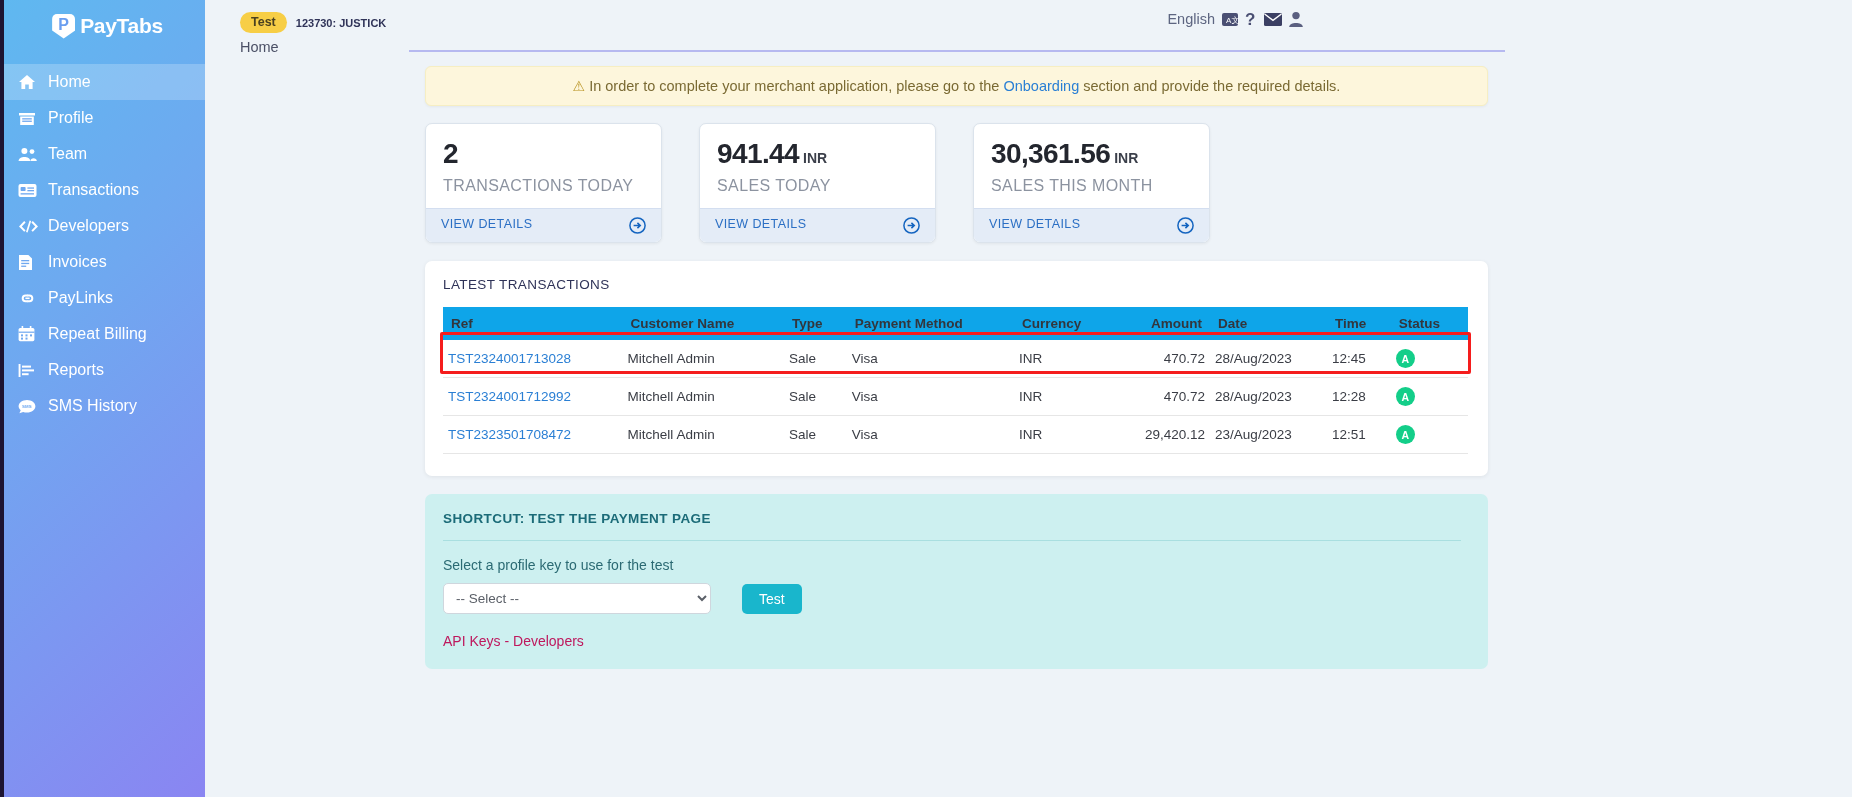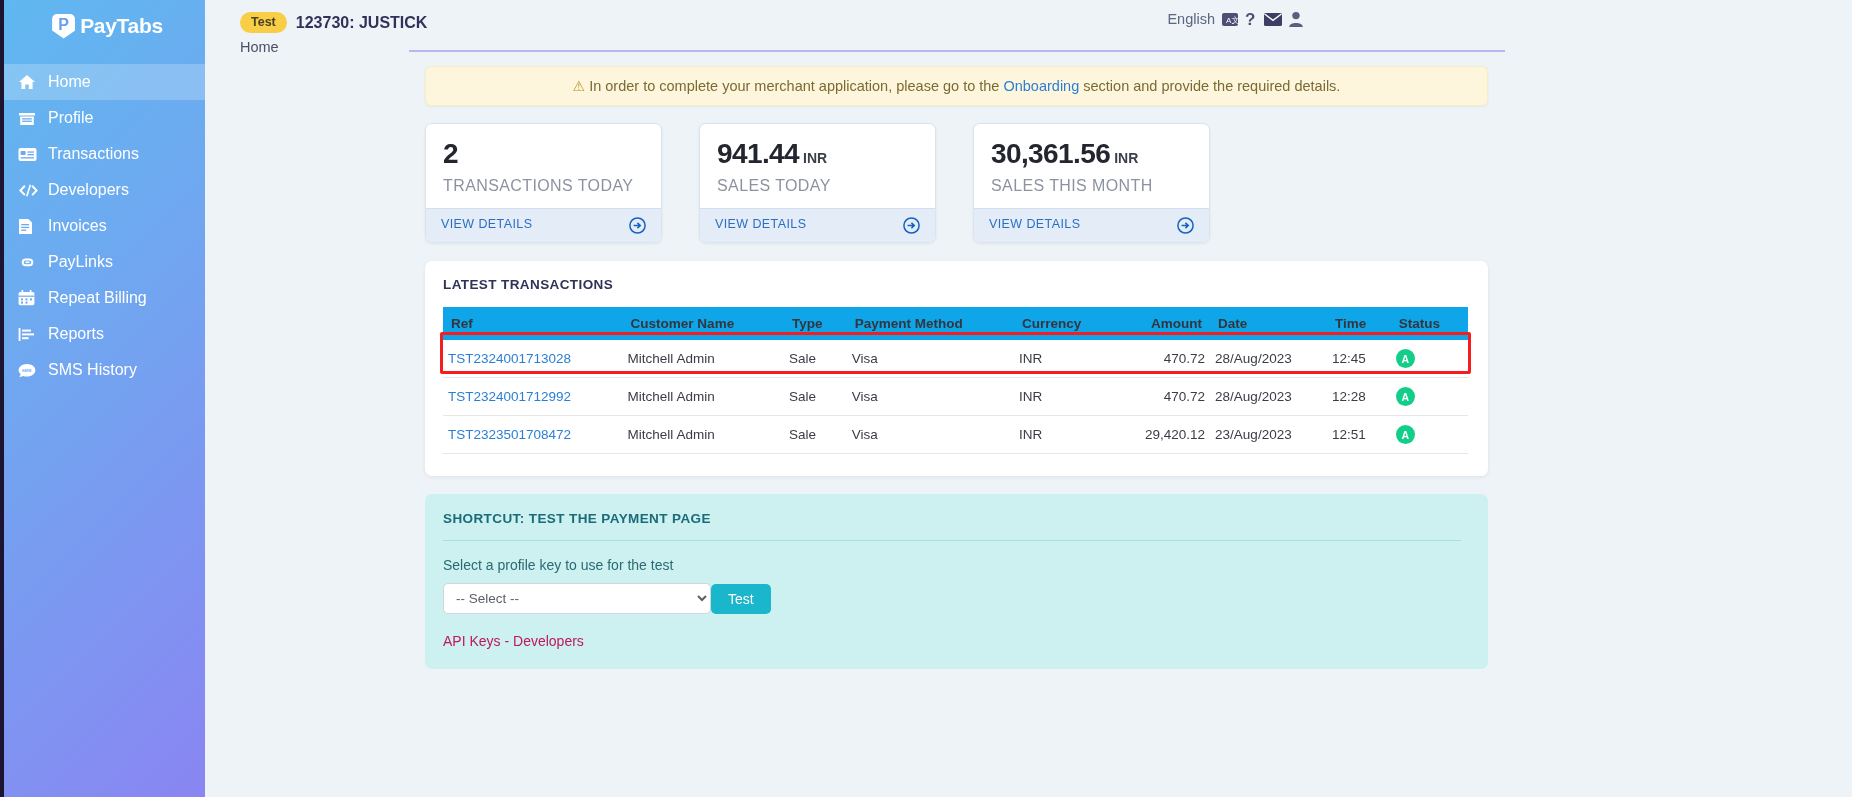"123730: JUSTICK" .merchant-title { font-size: 16px -> 11px }
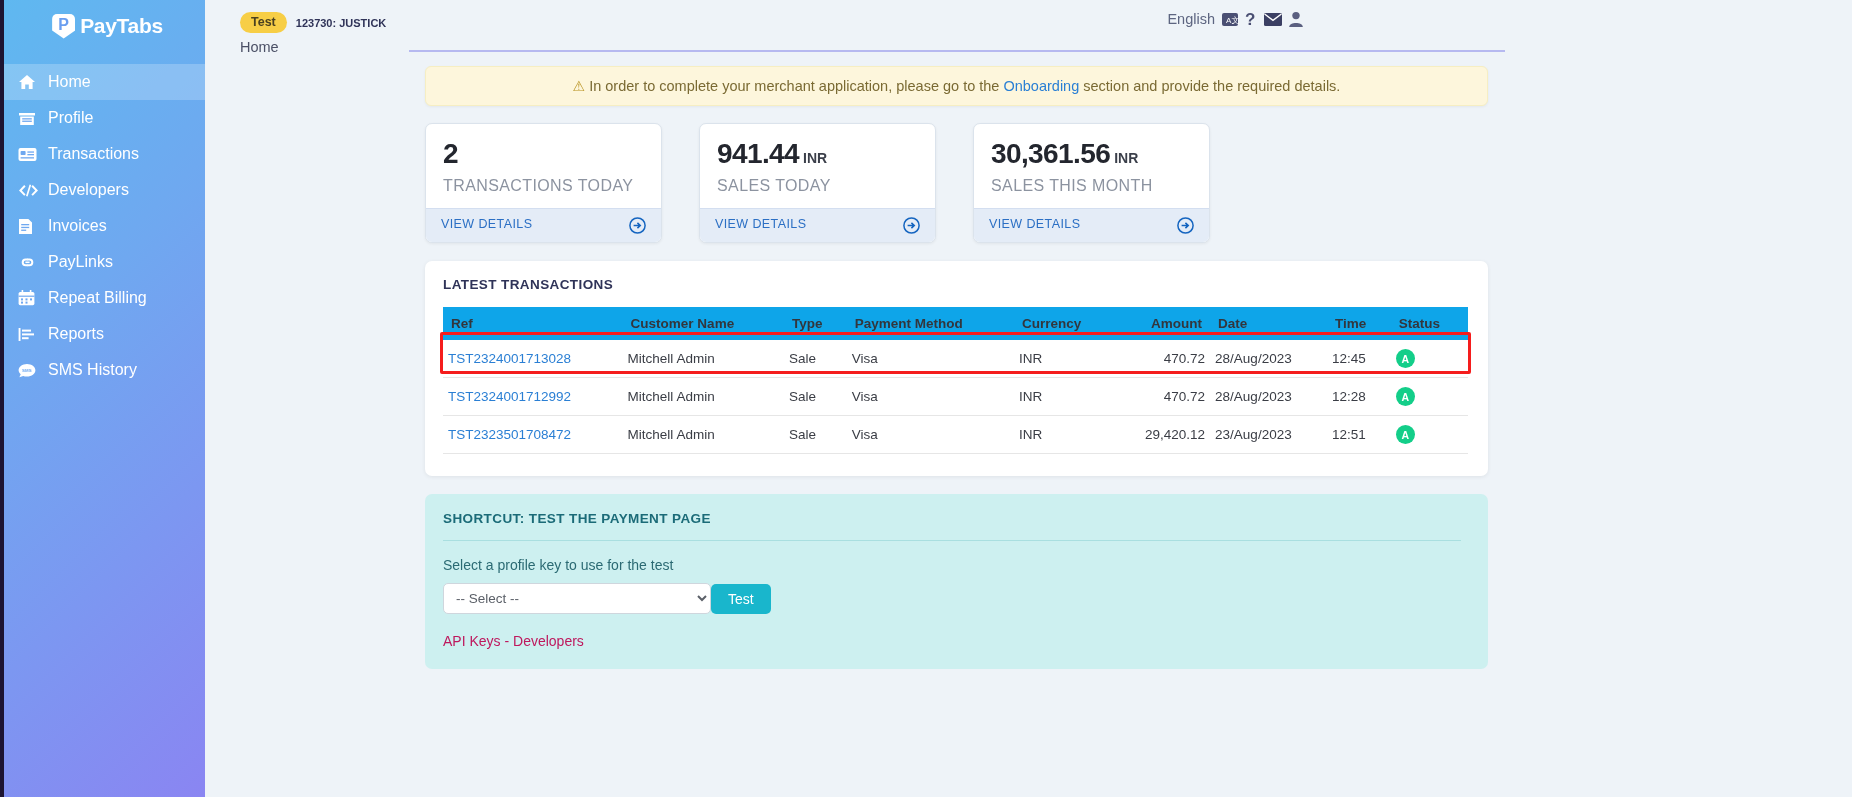"Team" div.nav-item { html: none -> <div> <span> <svg> <circle></circle> <circle></circle> <path></path> <path></path> </svg> </span> <span>Team</span> </div> }
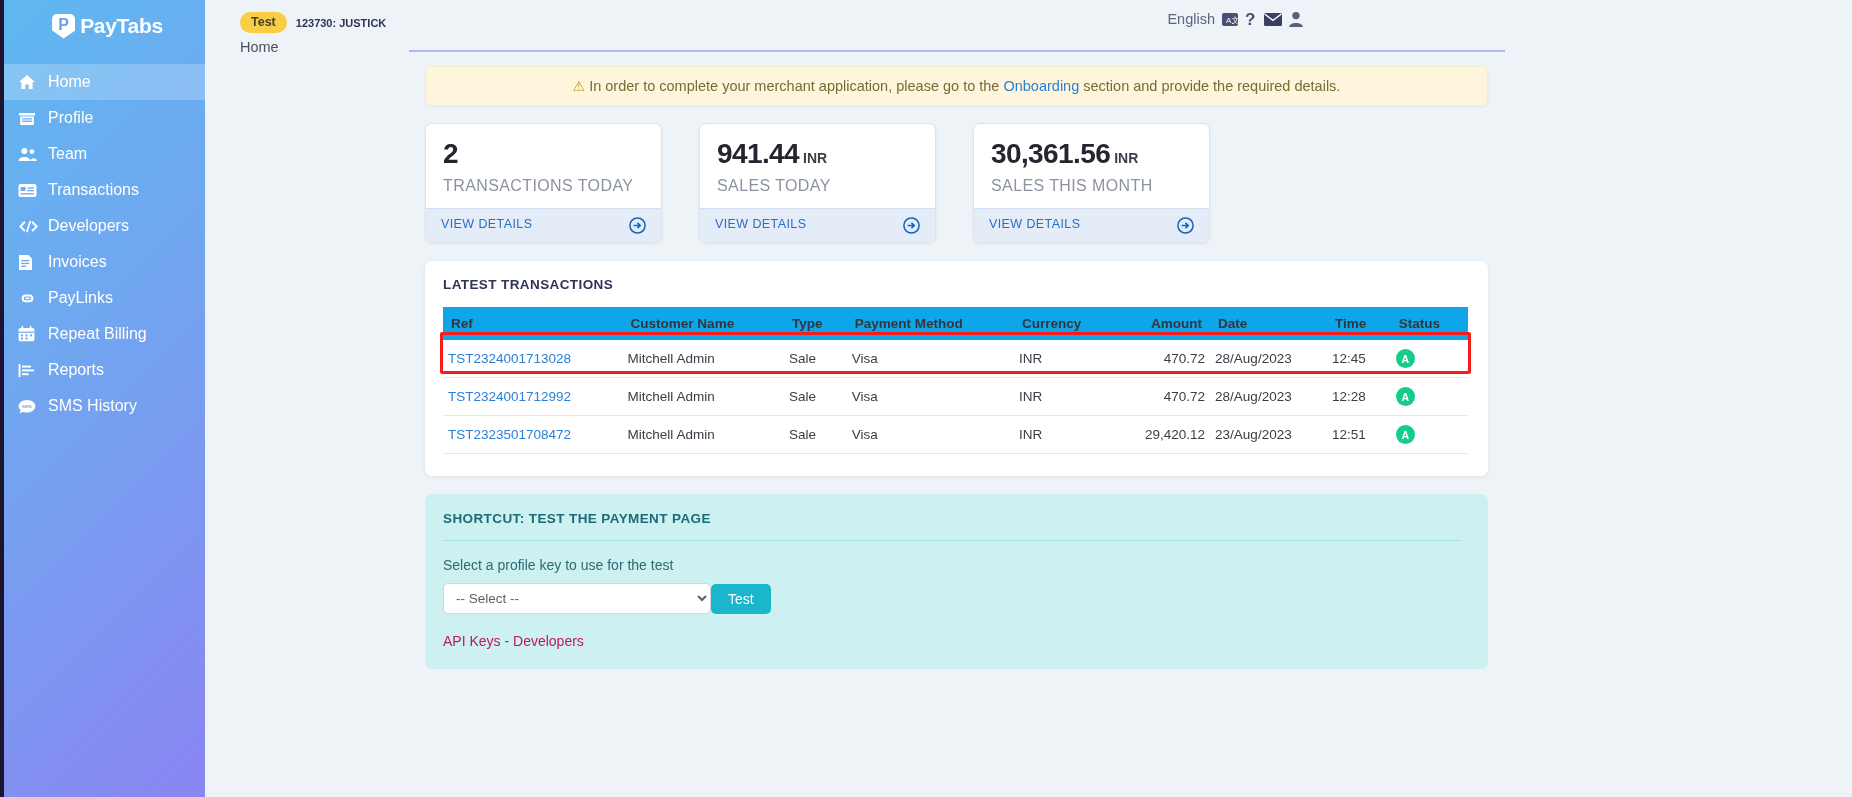"LATEST TRANSACTIONS" .panel-title { font-weight: bold -> normal }
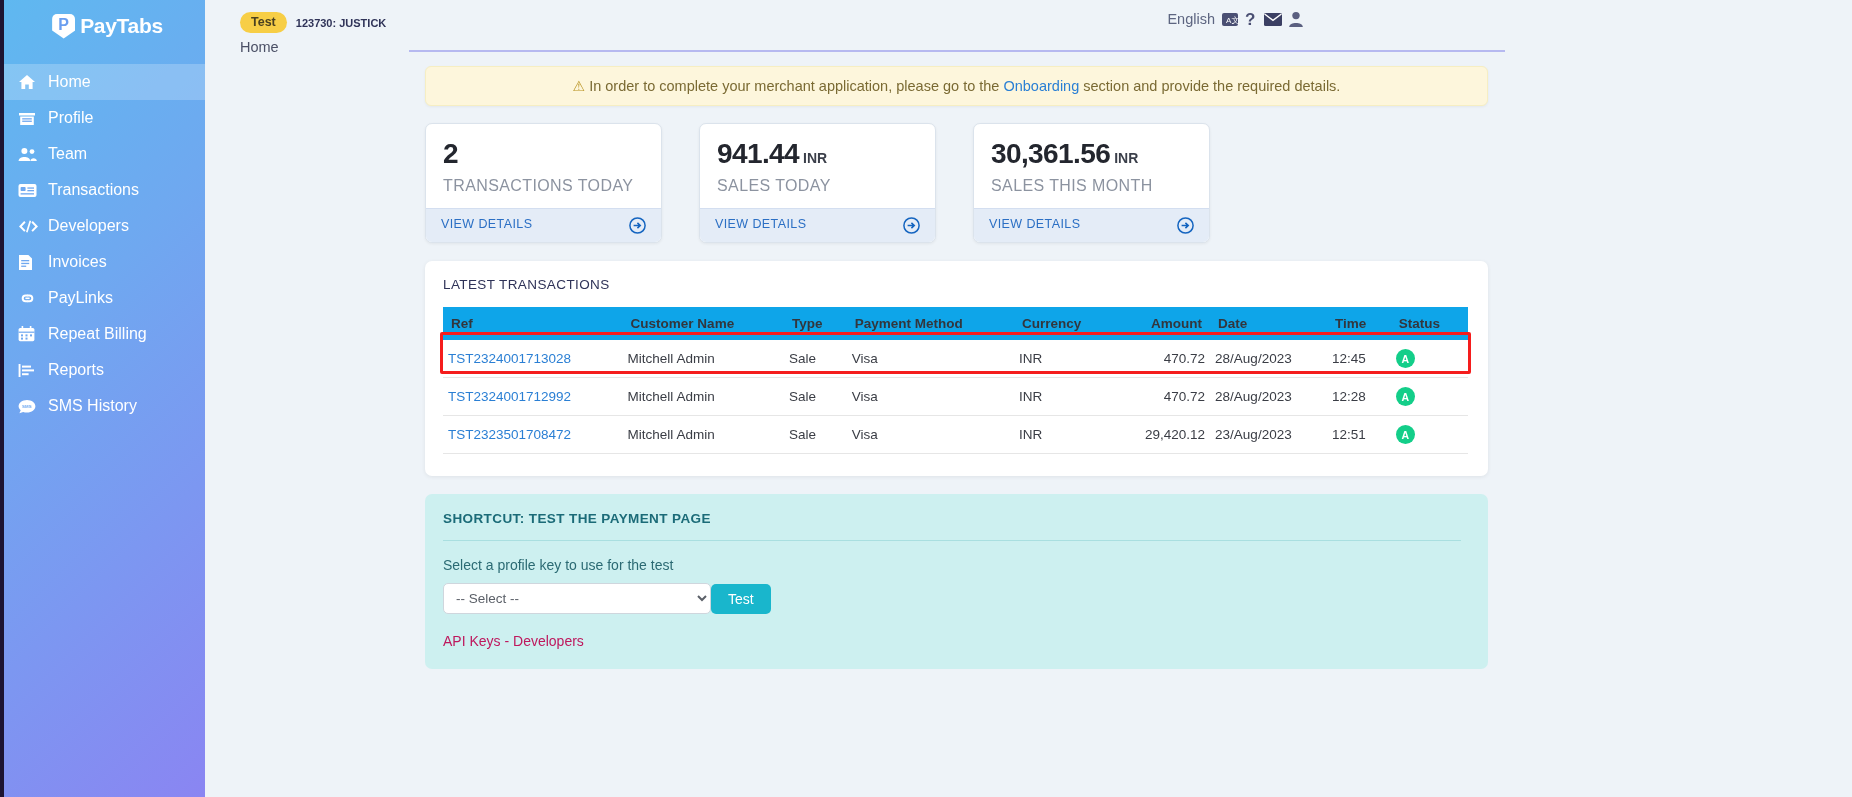"-- Select --" .sc-row { gap: 0 -> 31px }
